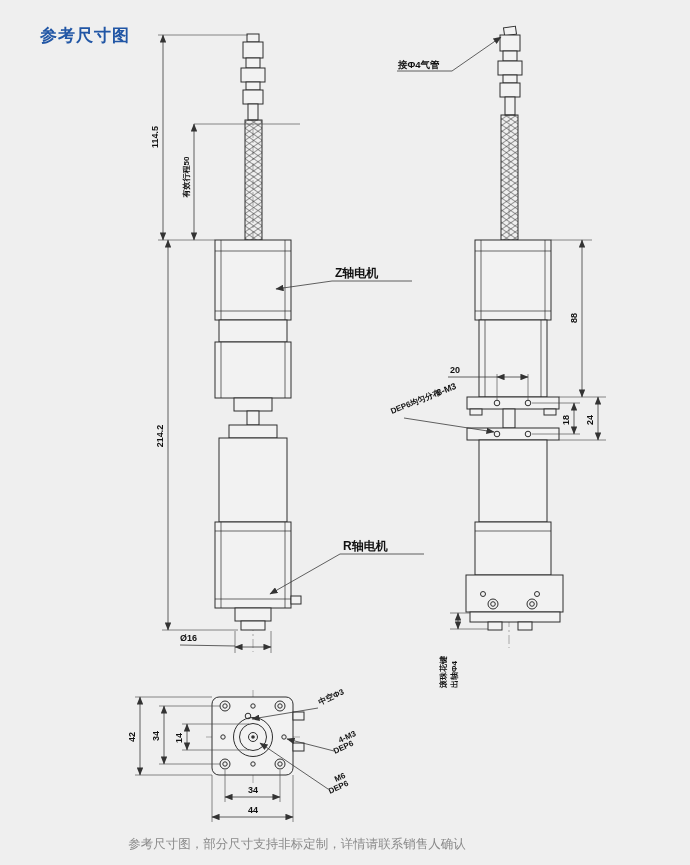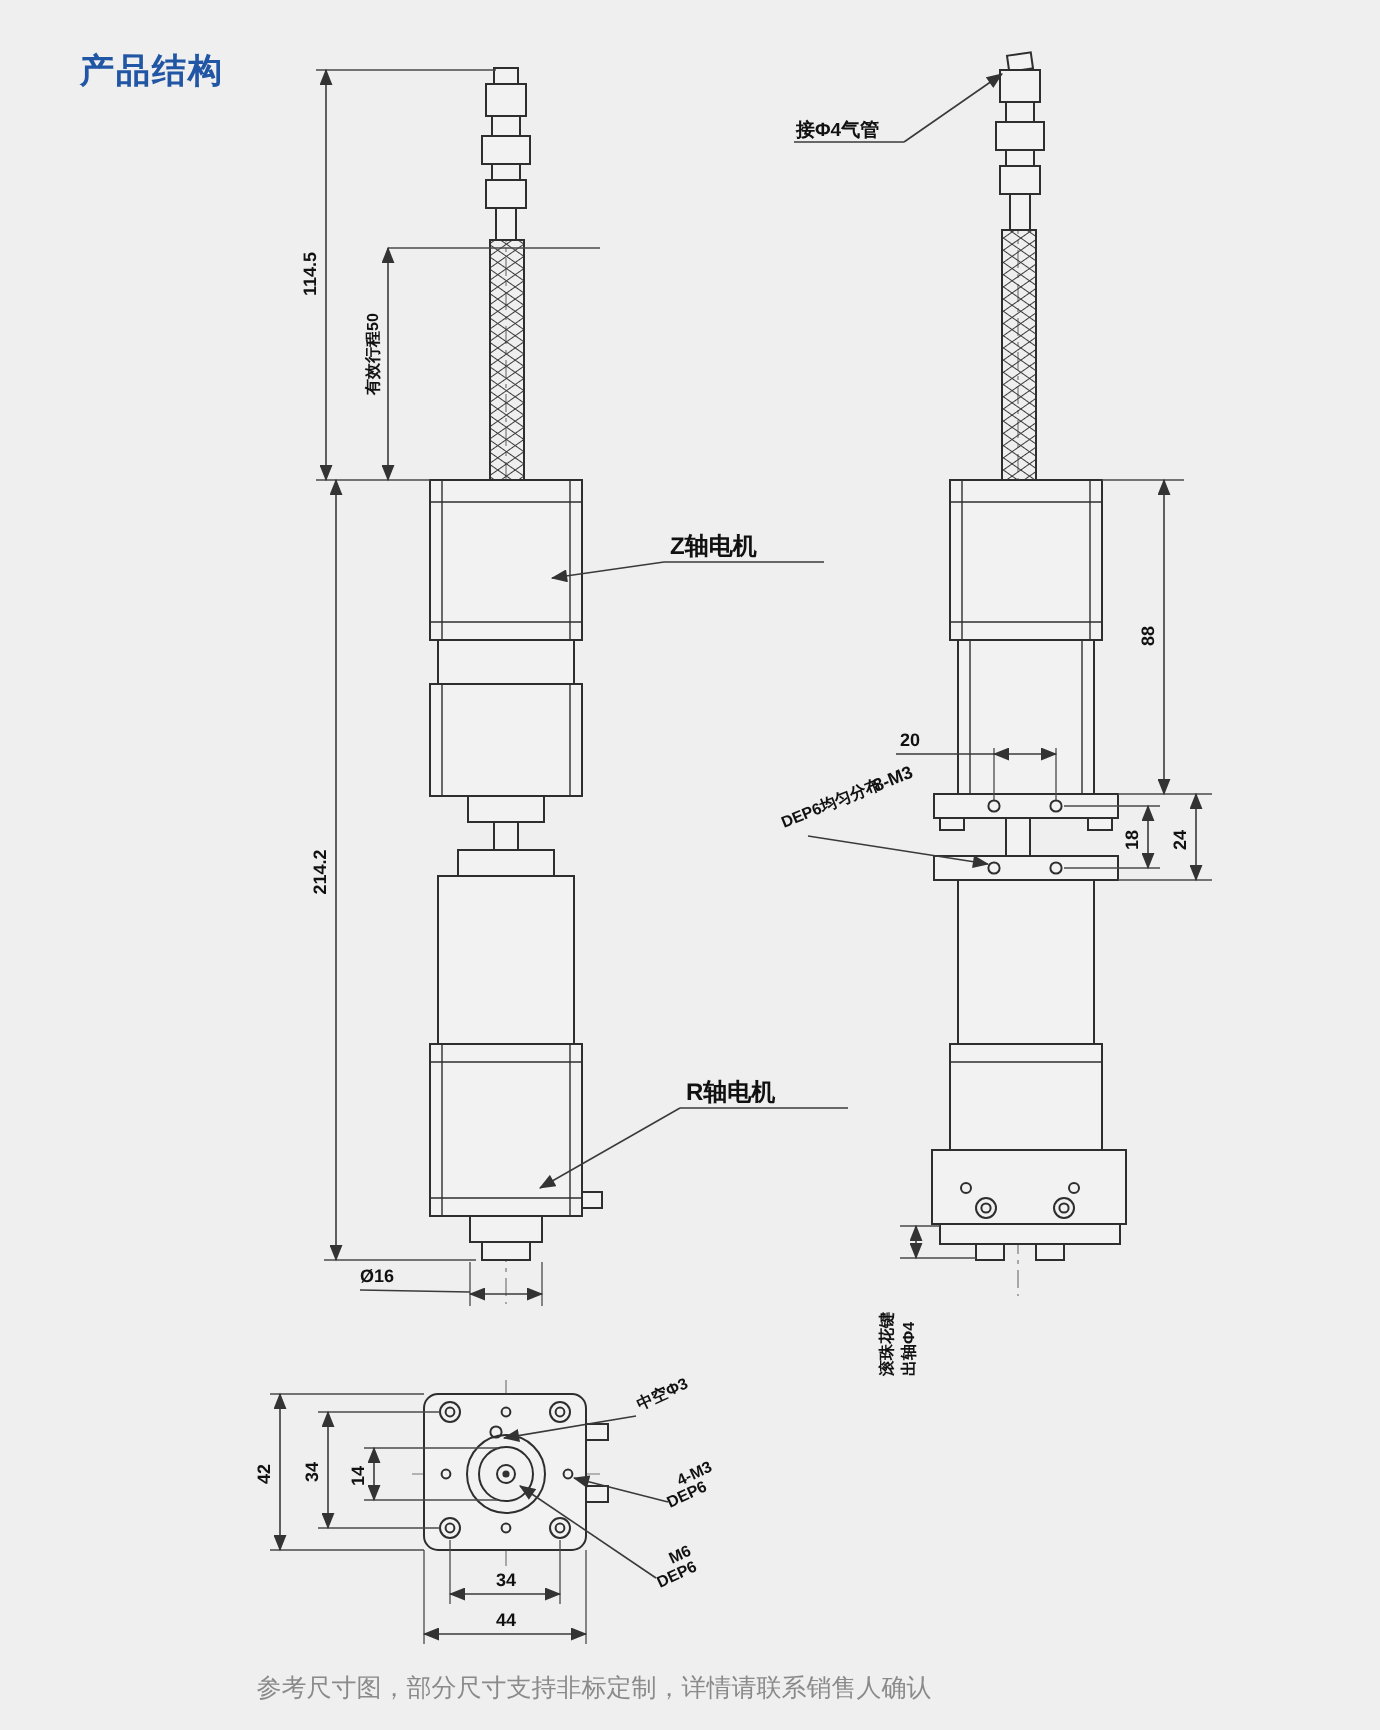"产品结构" div.page-title { text: 产品结构 -> 参考尺寸图 }
